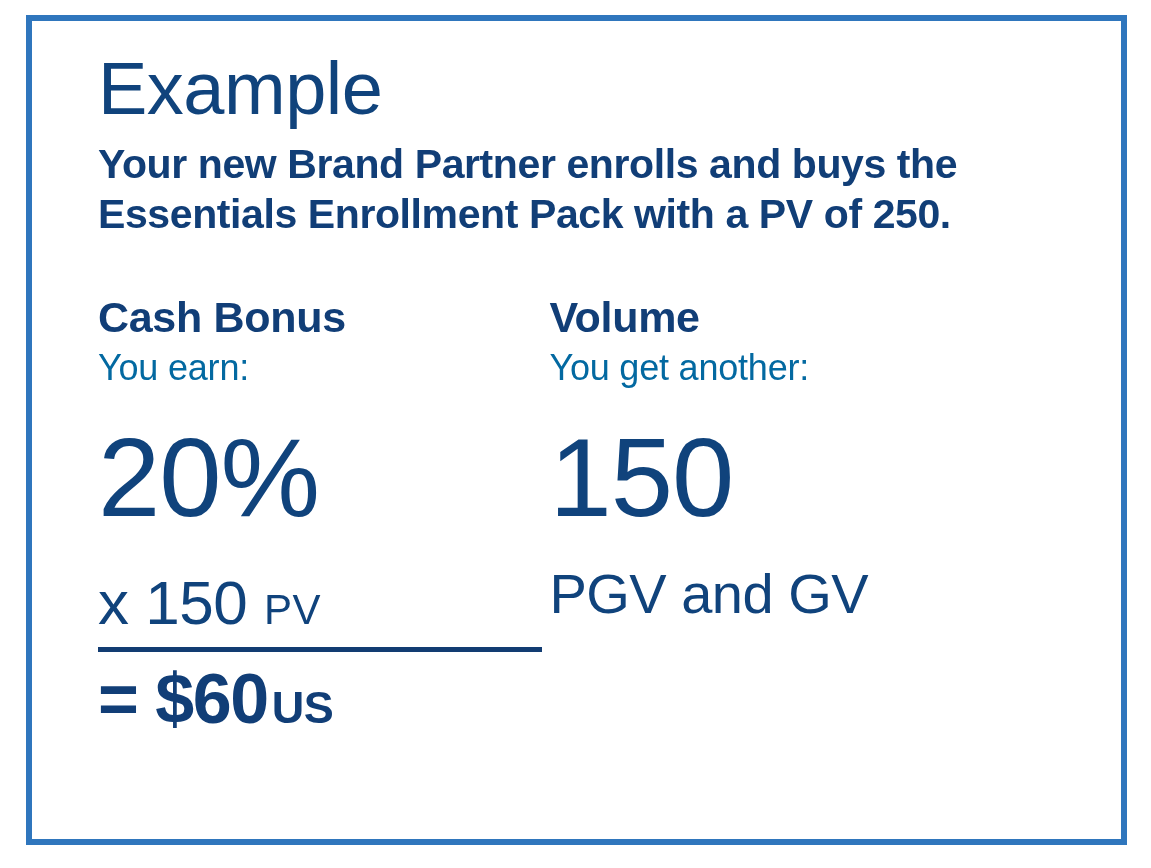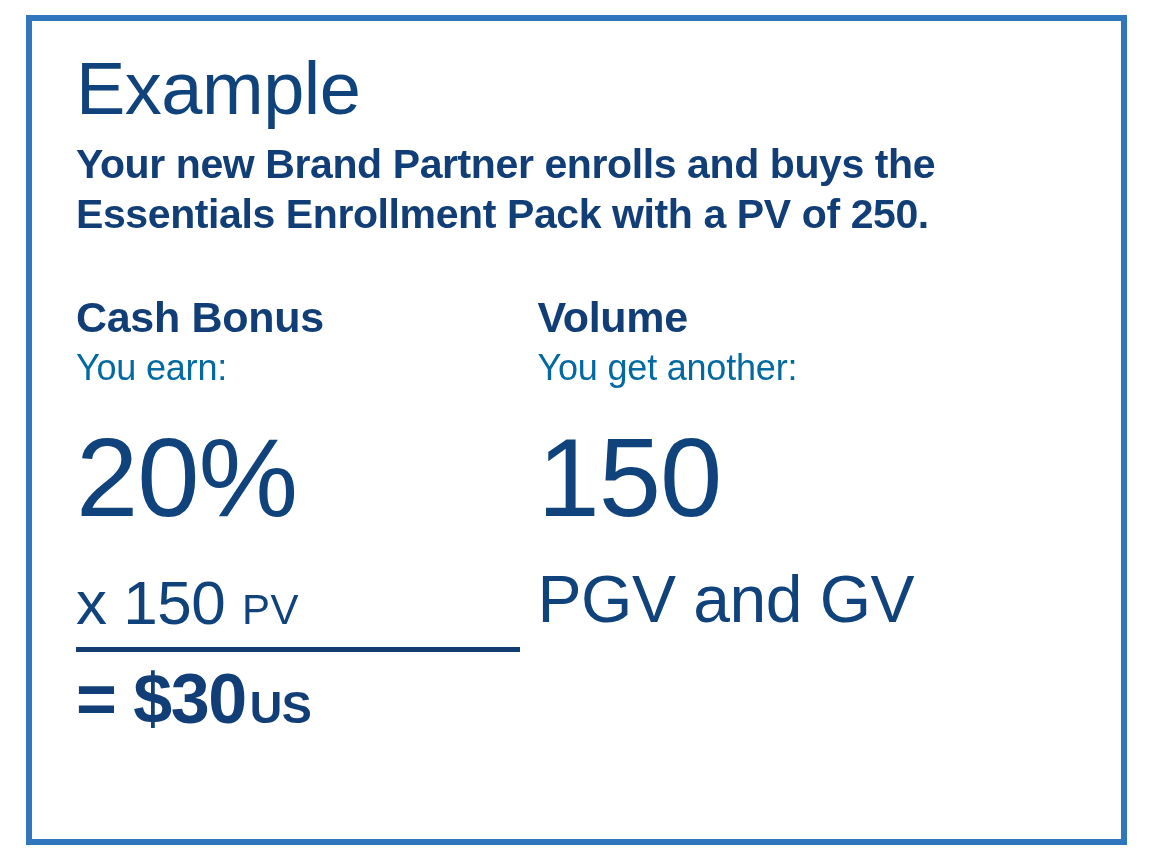"Example" .card-inner { padding: 30px 44px 0 44px -> 30px 44px 0 66px }
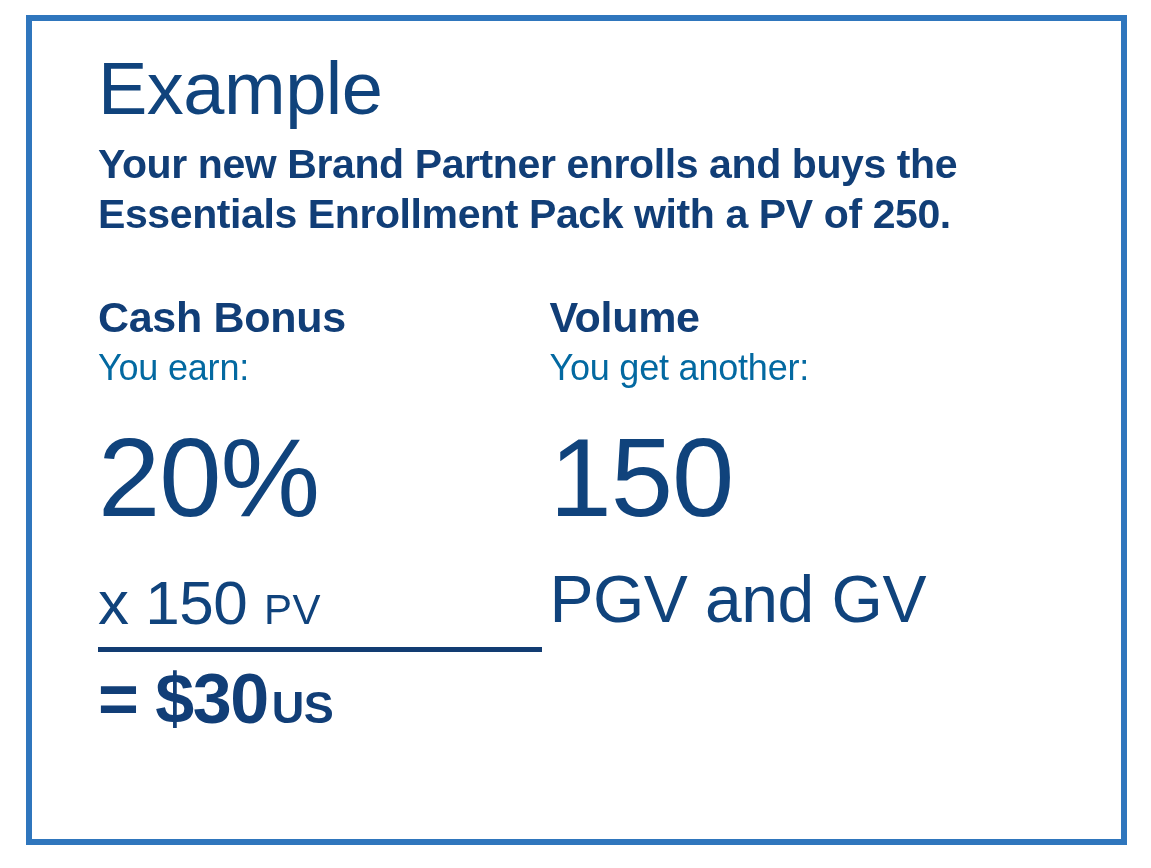"PGV and GV" .vol-units { font-size: 66px -> 56px }
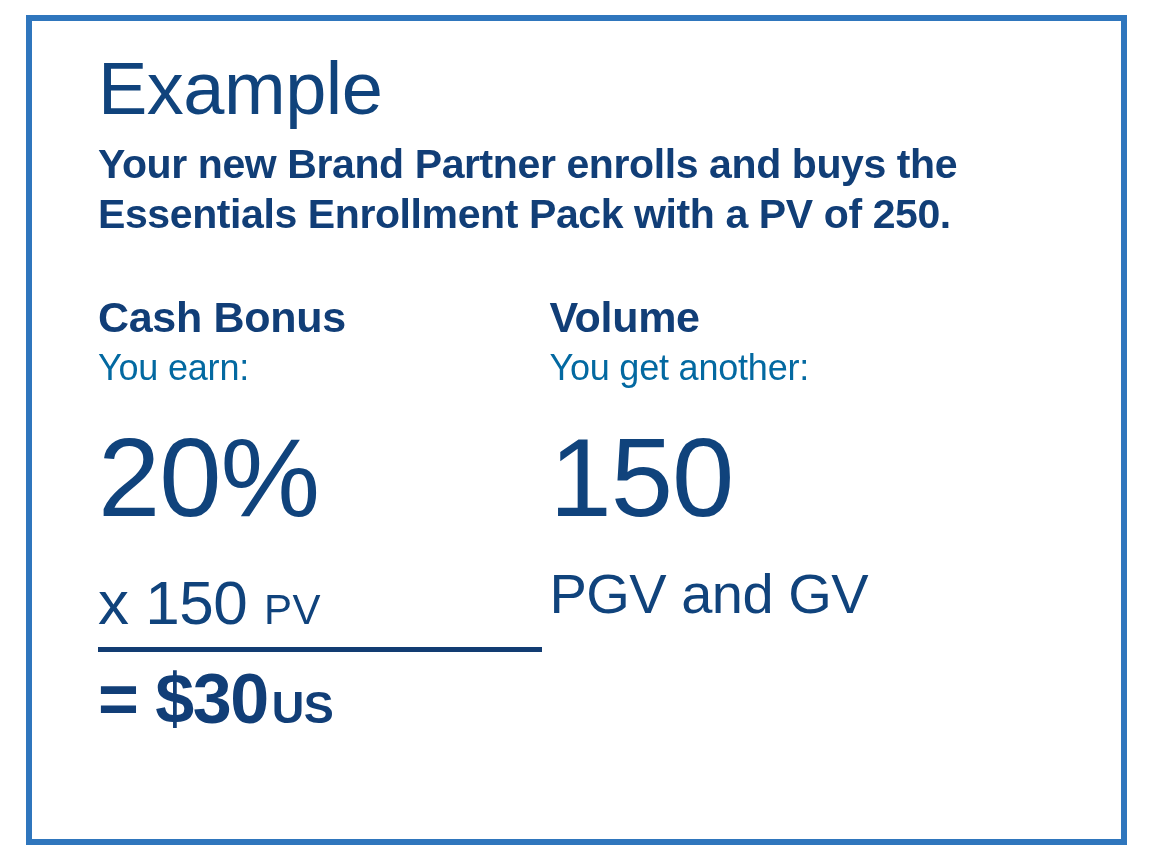"$30" span { text: $30 -> $60 }
